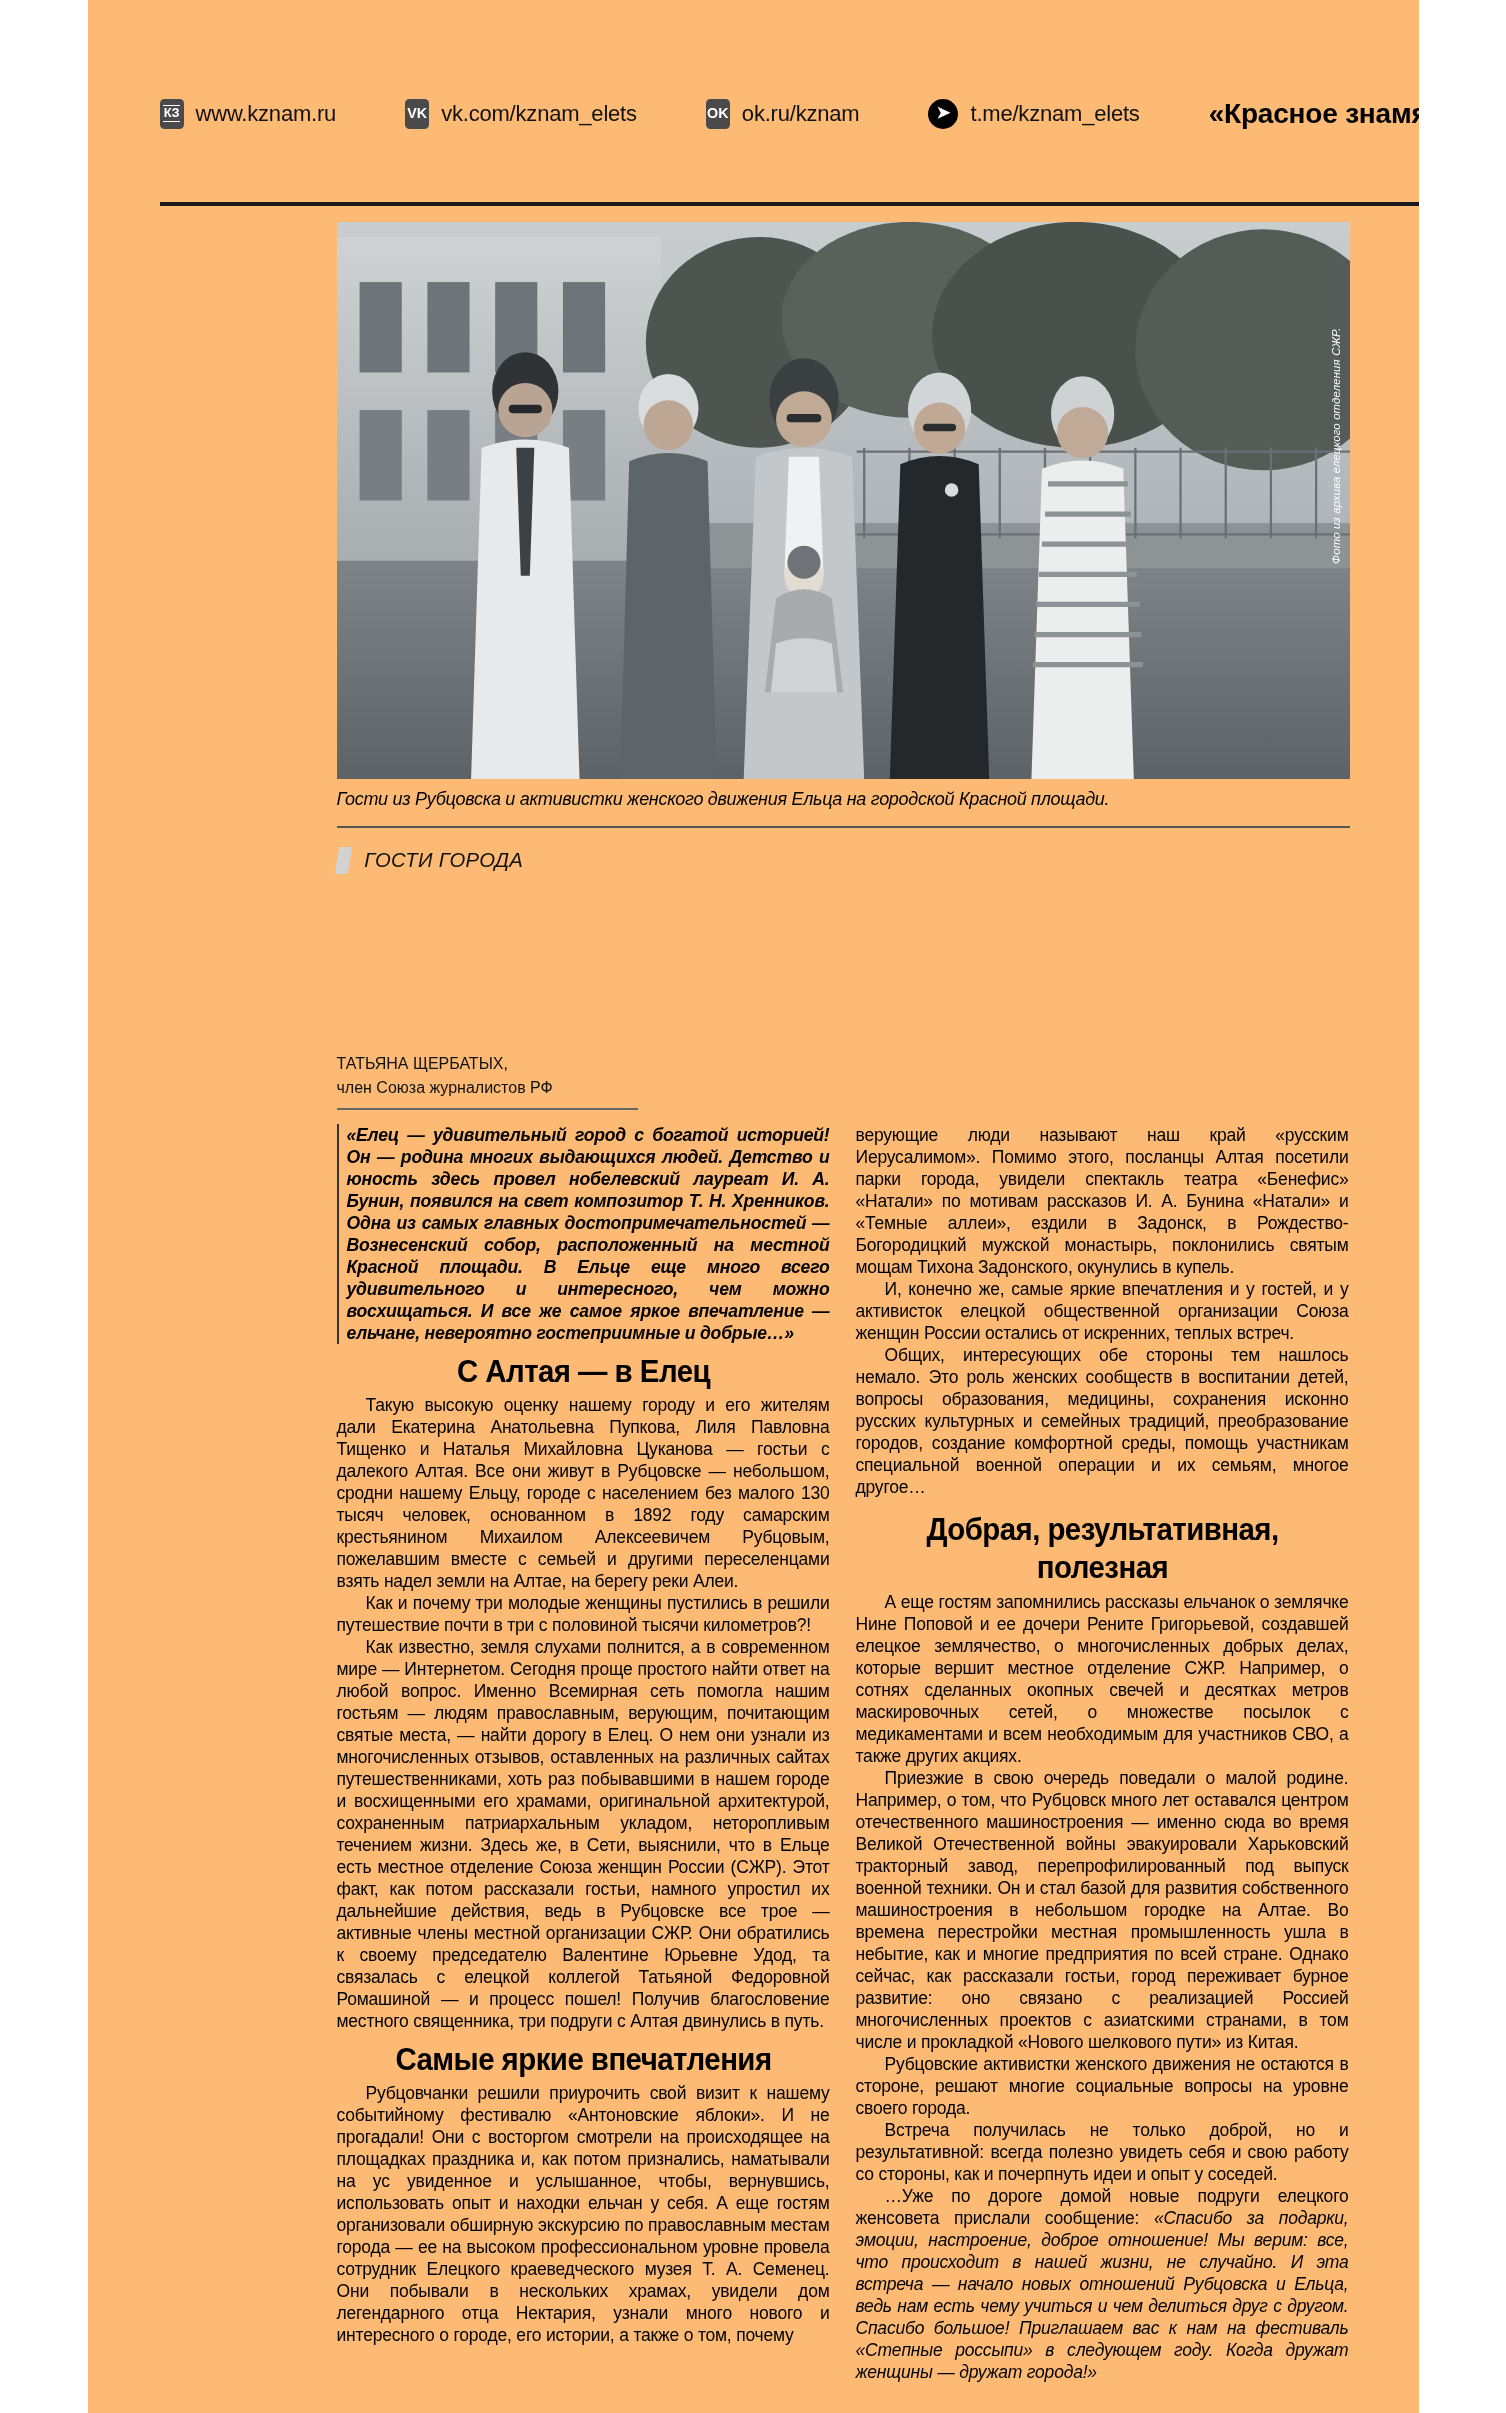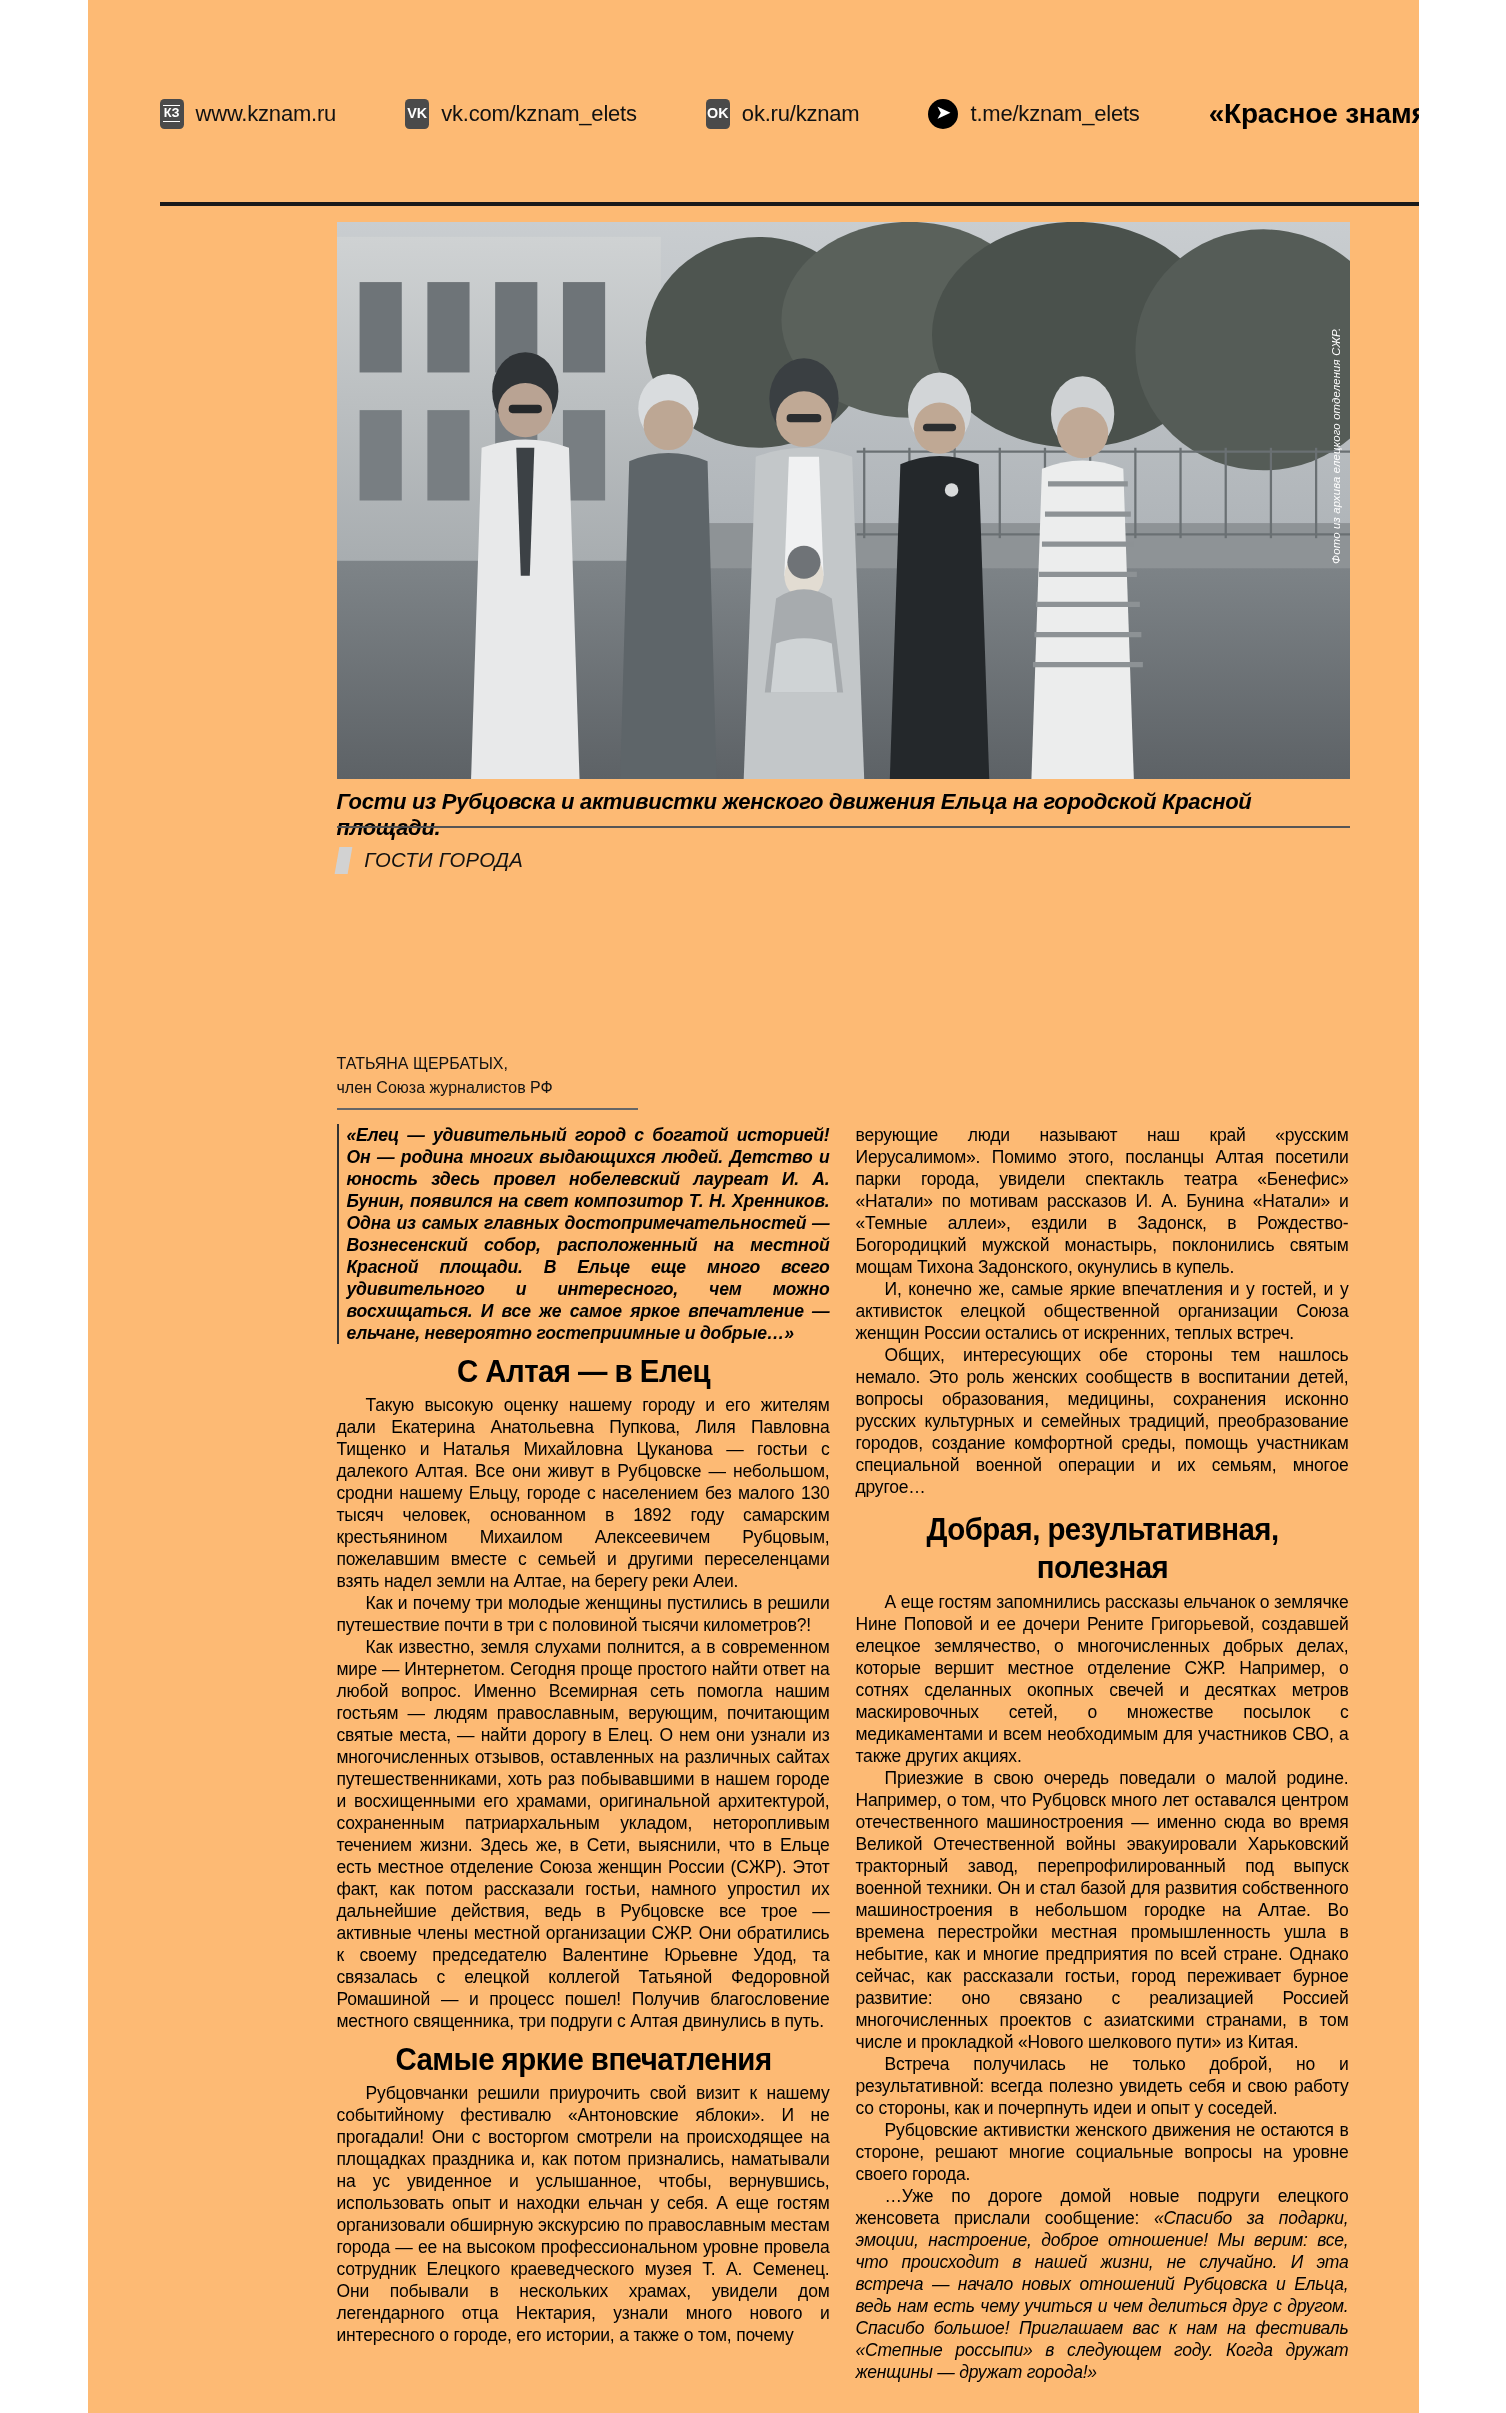"Гости из Рубцовска и активистки" .caption { font-size: 22px -> 18px; font-weight: bold -> normal }
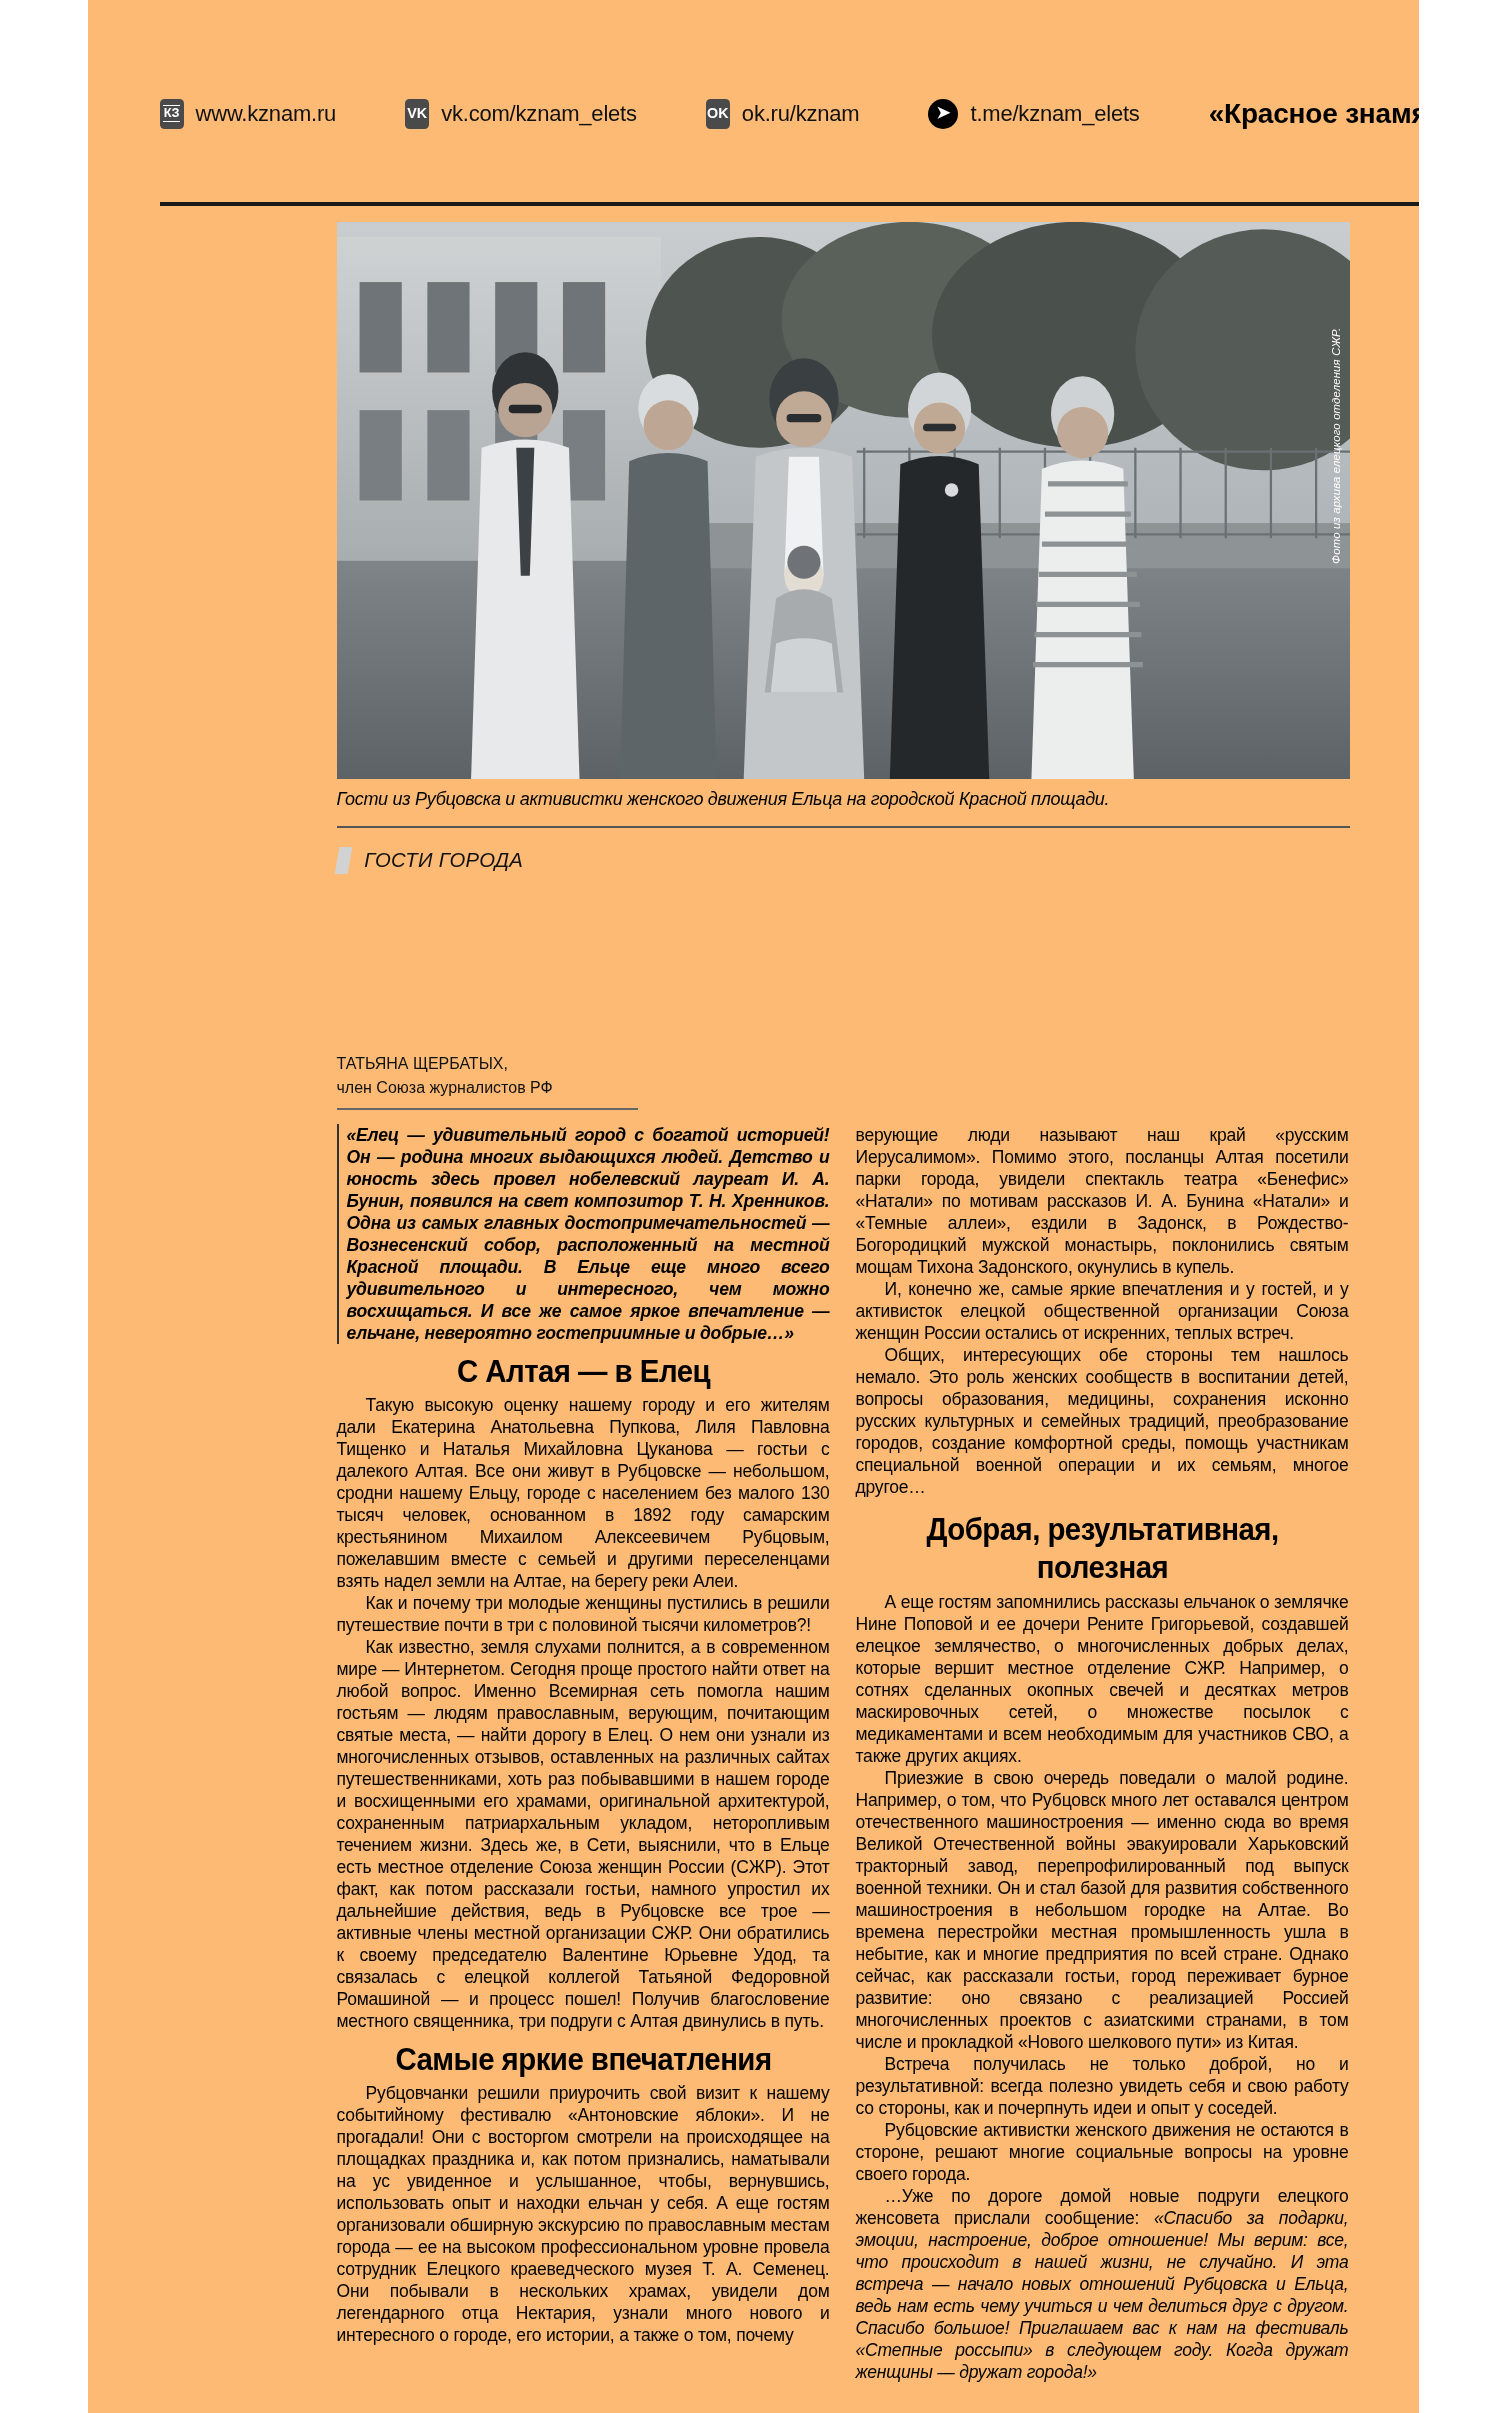"Встреча получилась не только доброй," p { order: before "Рубцовские активистки женского движения" -> after "Рубцовские активистки женского движения" }
